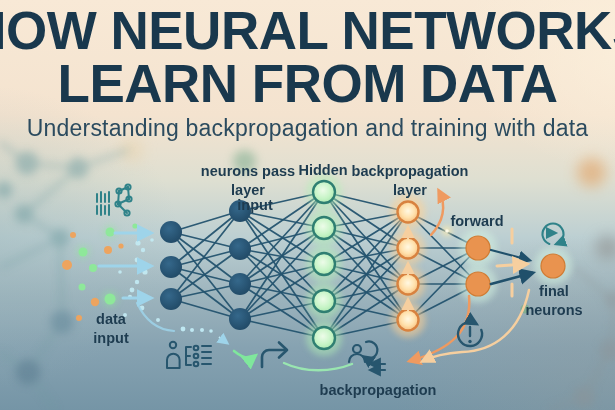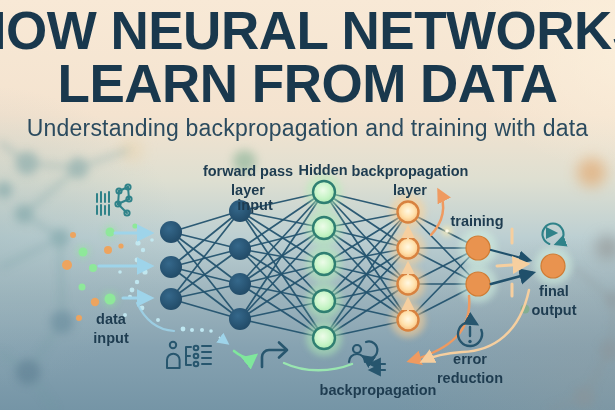"forward pass" div { text: forward -> neurons }
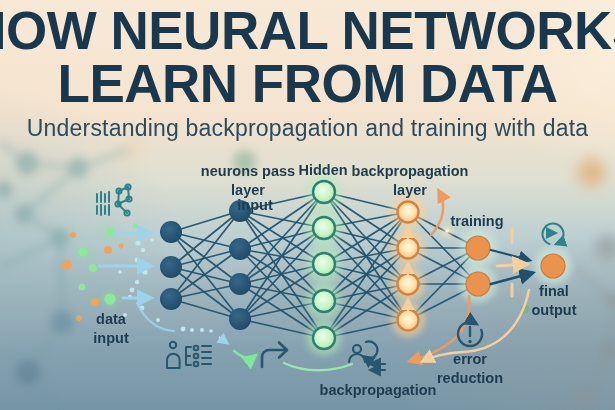"training" div.lbl { text: training -> forward }
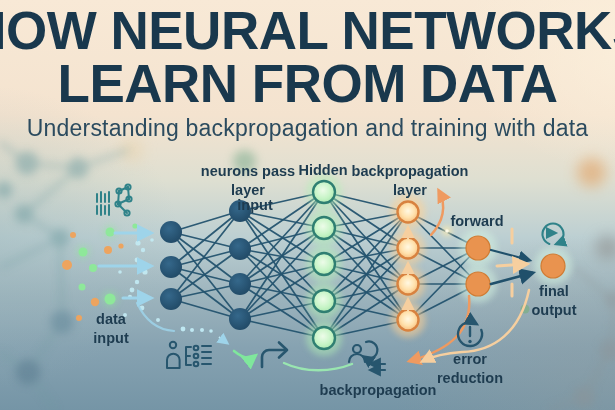"output" div { text: output -> neurons }
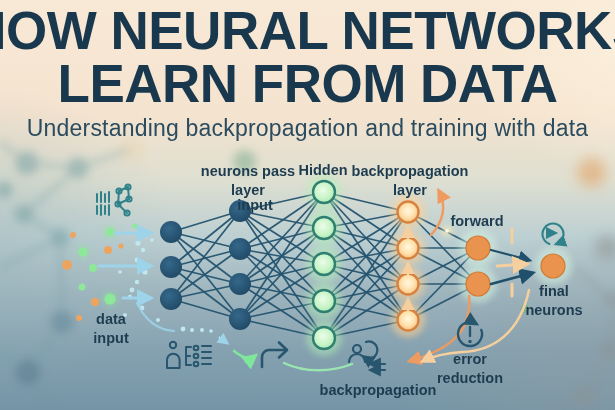"error" div.lbl { html: <div> <div>error</div> <div>reduction</div> </div> -> none }
